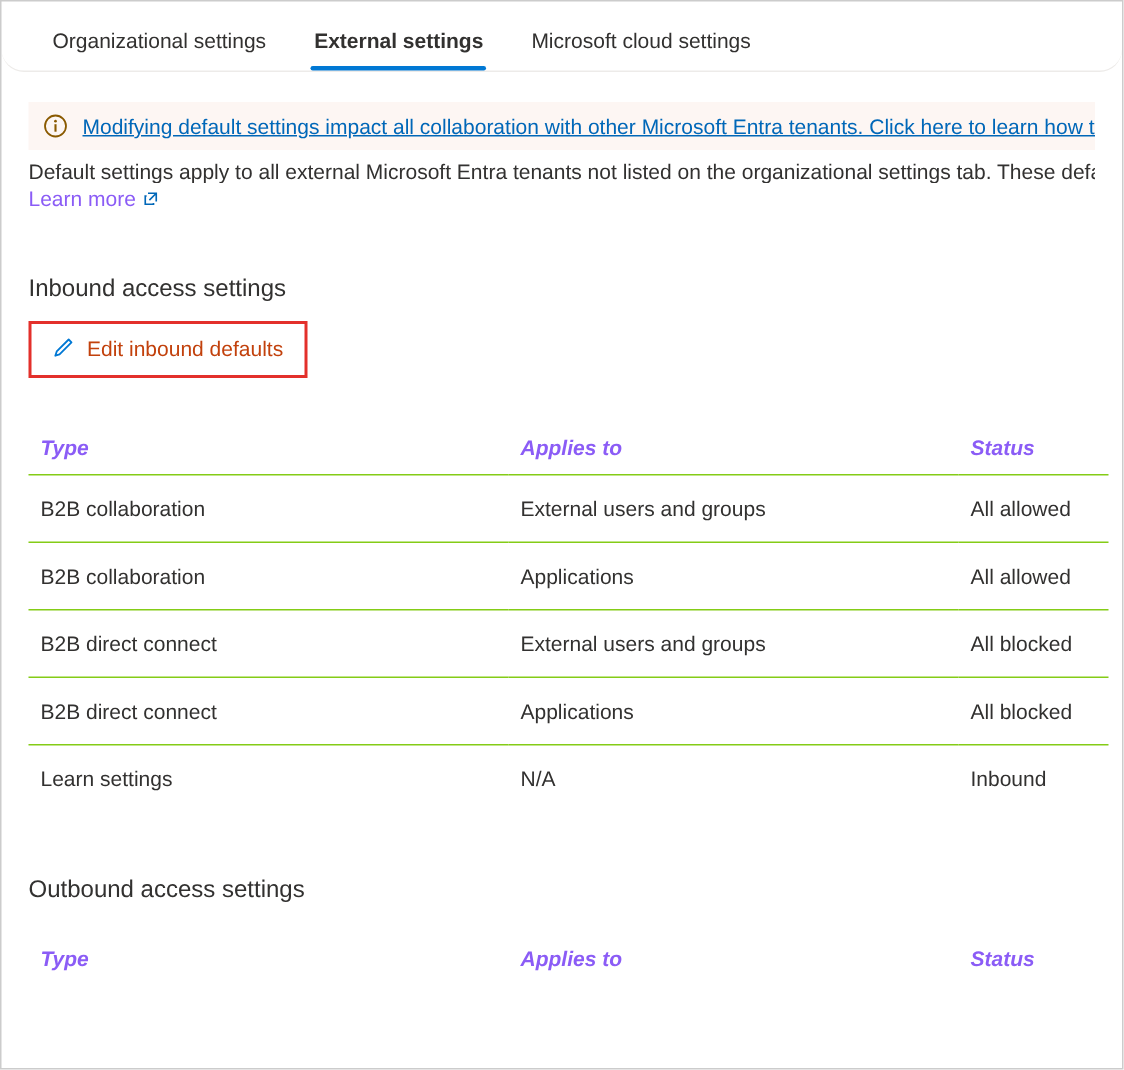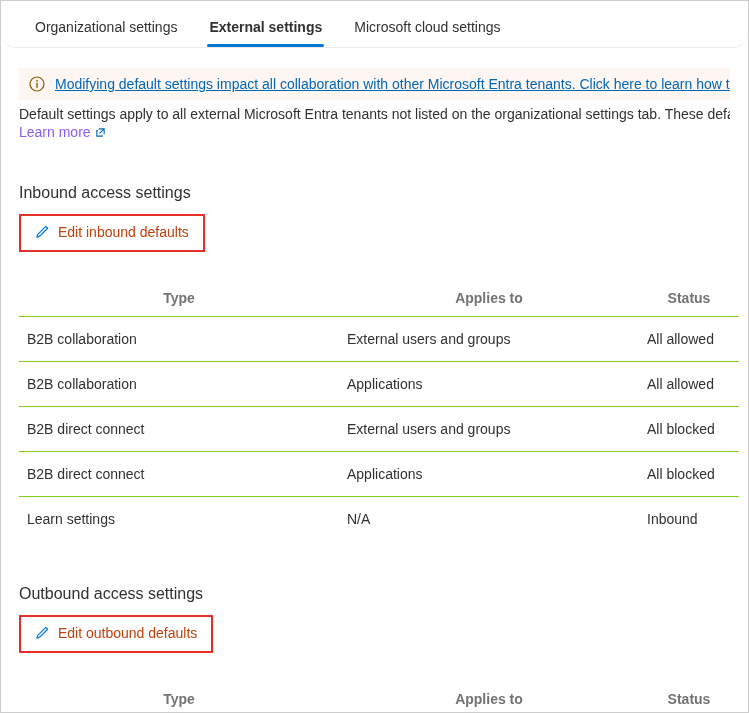"Type" th { color: #737373 -> #8b5cf6; font-style: none -> italic; text-align: center -> left }
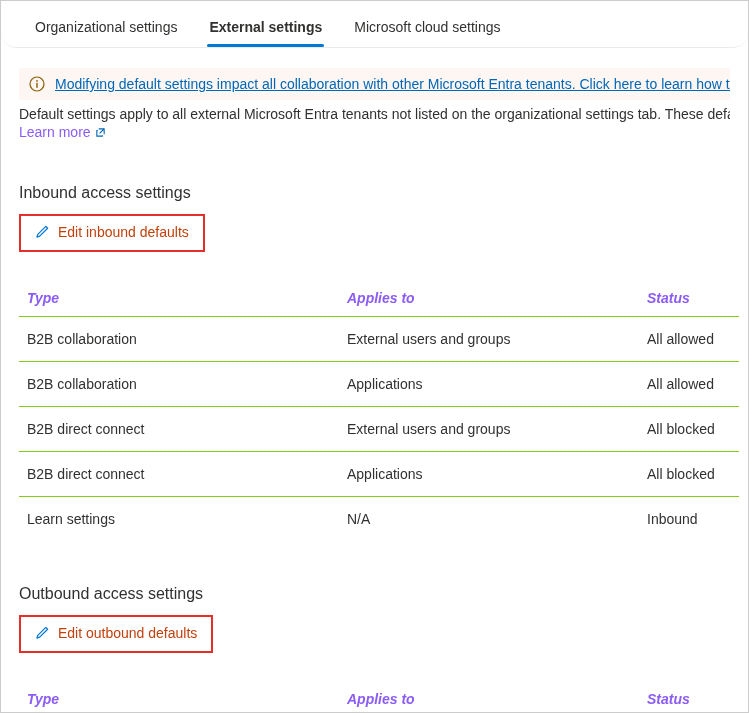"Edit outbound defaults" div.highlight-box { html: <div> <div> <span> <svg> <path></path> </svg> </span> <span>Edit outbound defaults</span> </div> </div> -> none }
